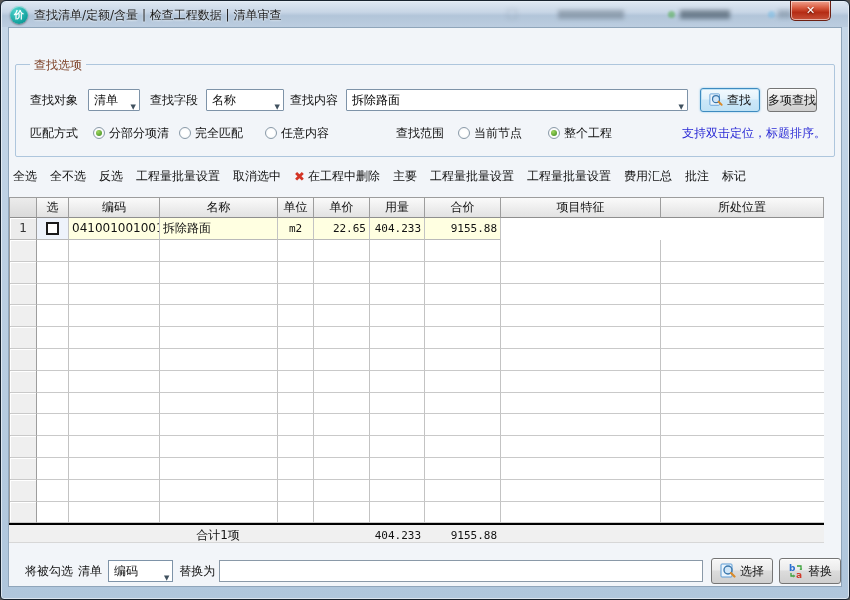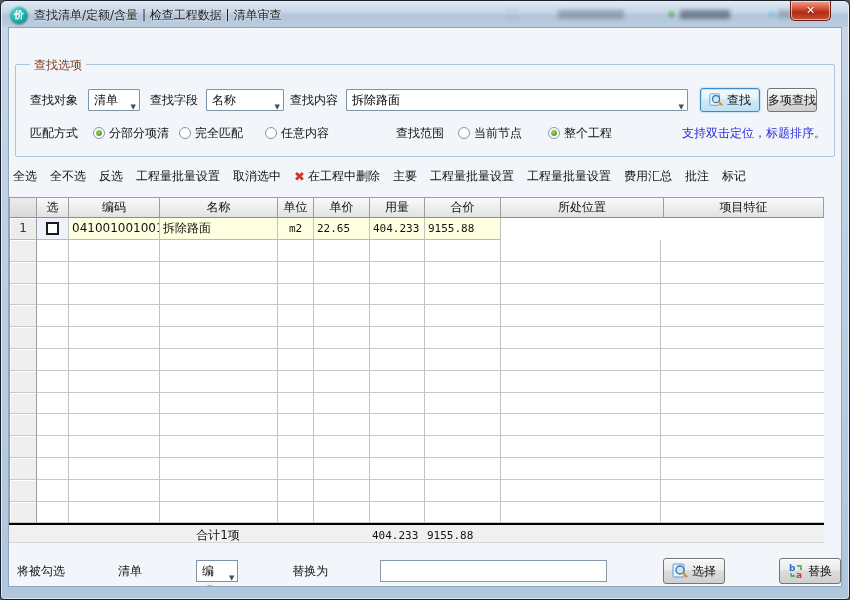"所处位置" div.tcell { order: before "项目特征" -> after "项目特征" }
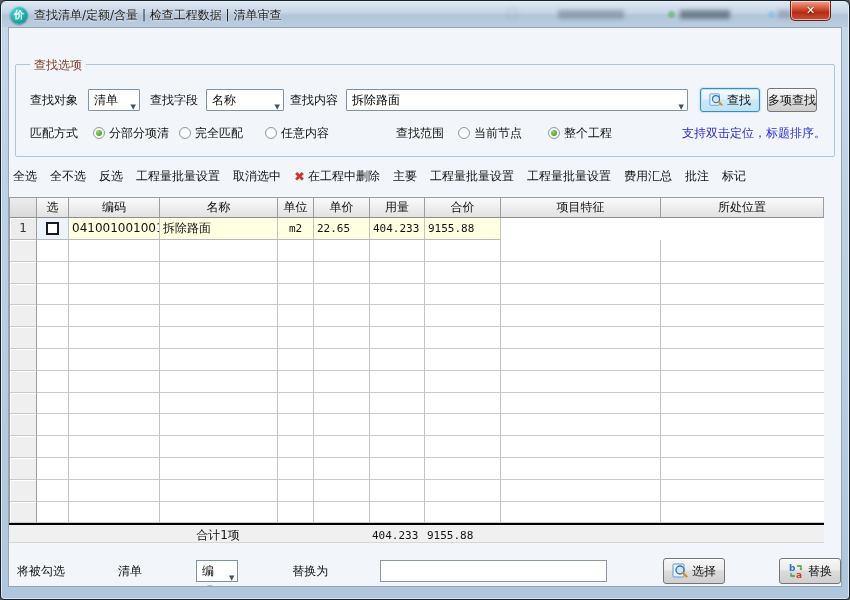"22.65" .num-r { text-align: none -> right }
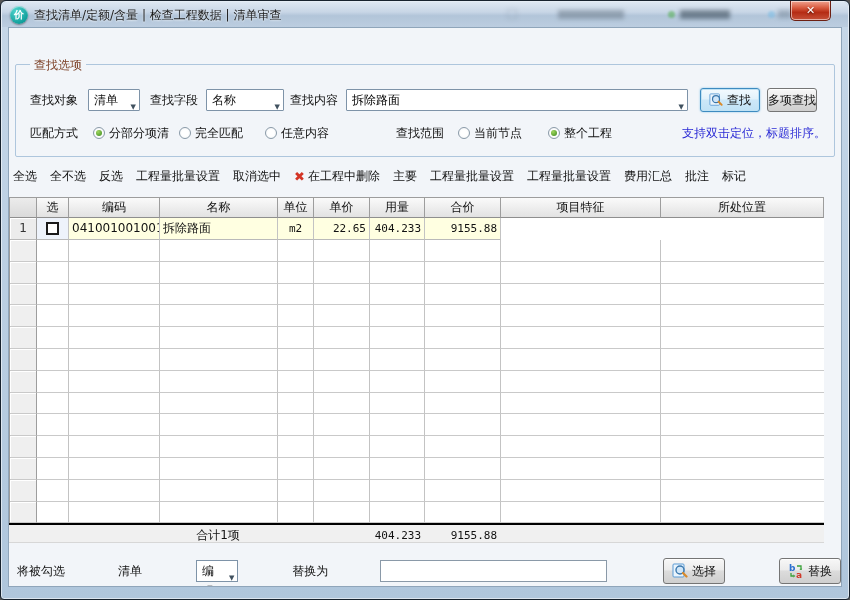"将被勾选" .footer { gap: 48px -> none; padding-left: 8px -> 16px }
